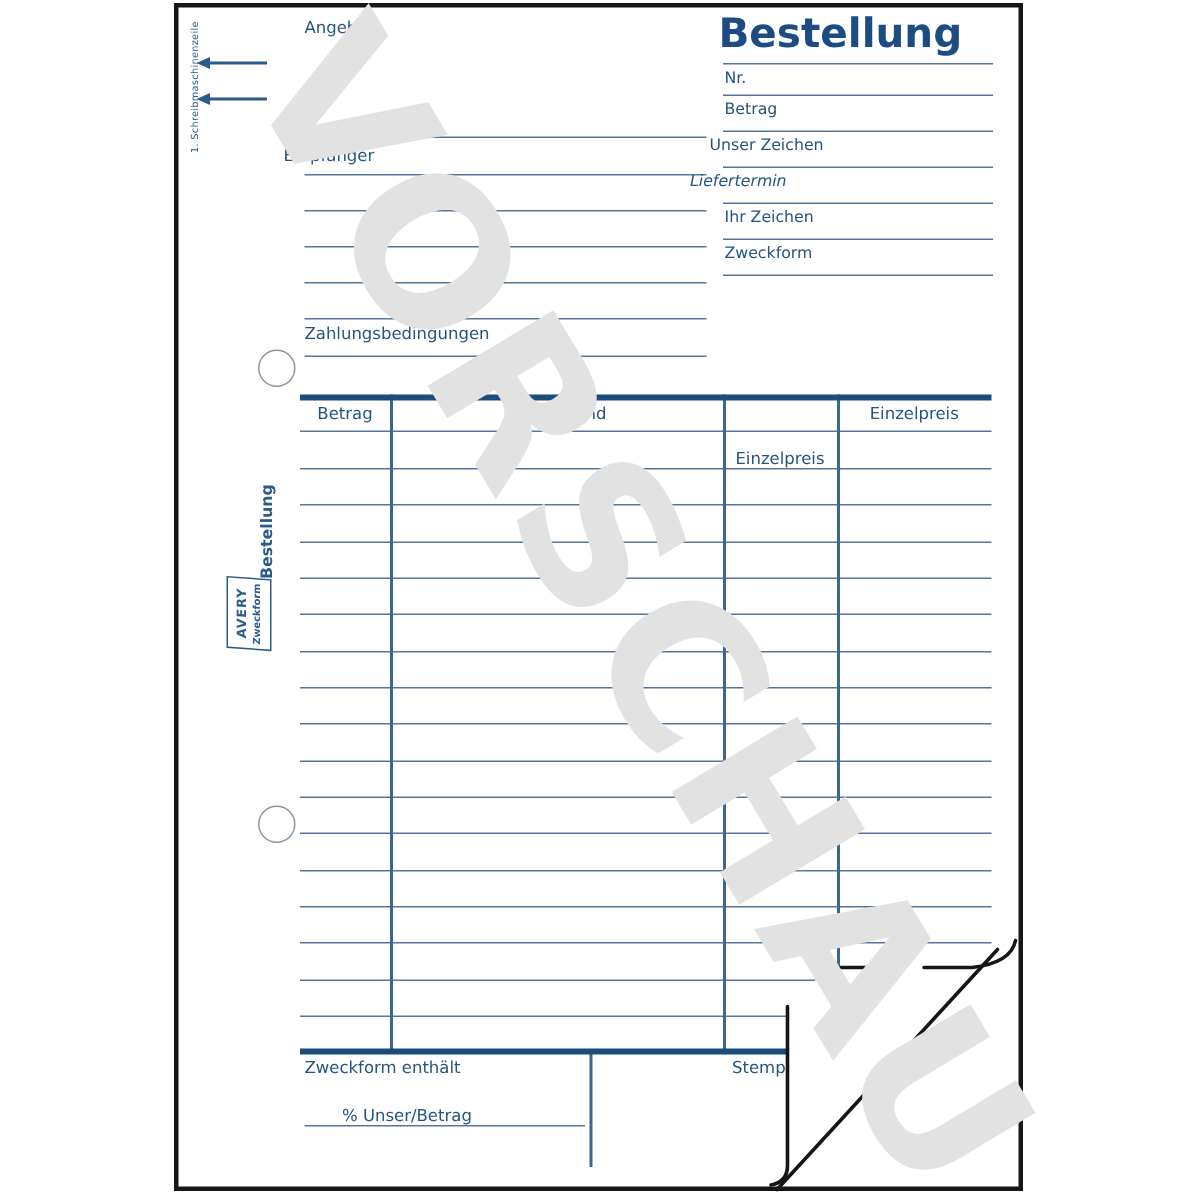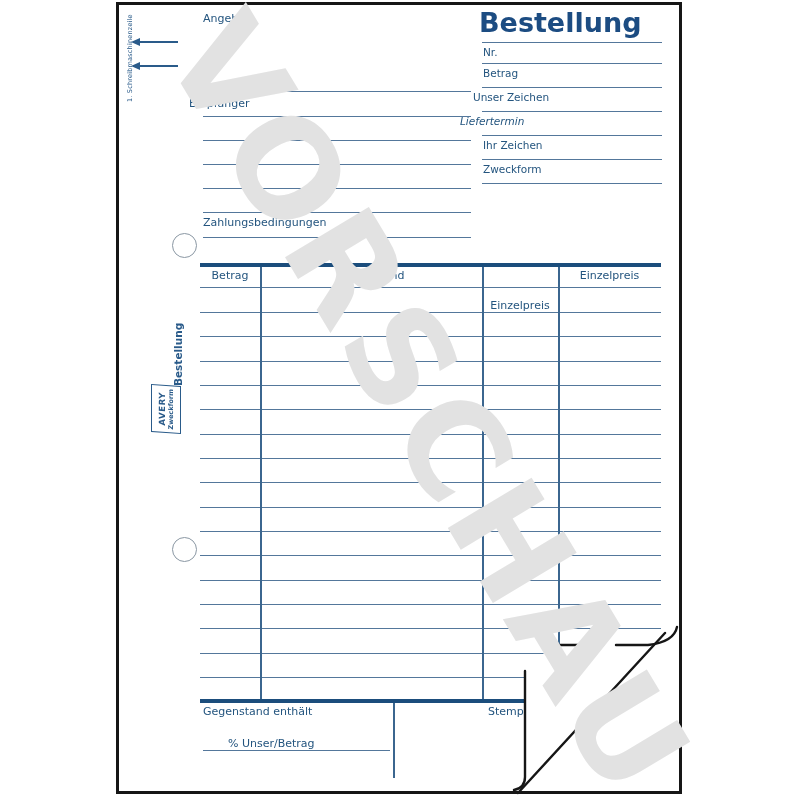"Gegenstand enthält" div.lbl { text: Gegenstand -> Zweckform }
